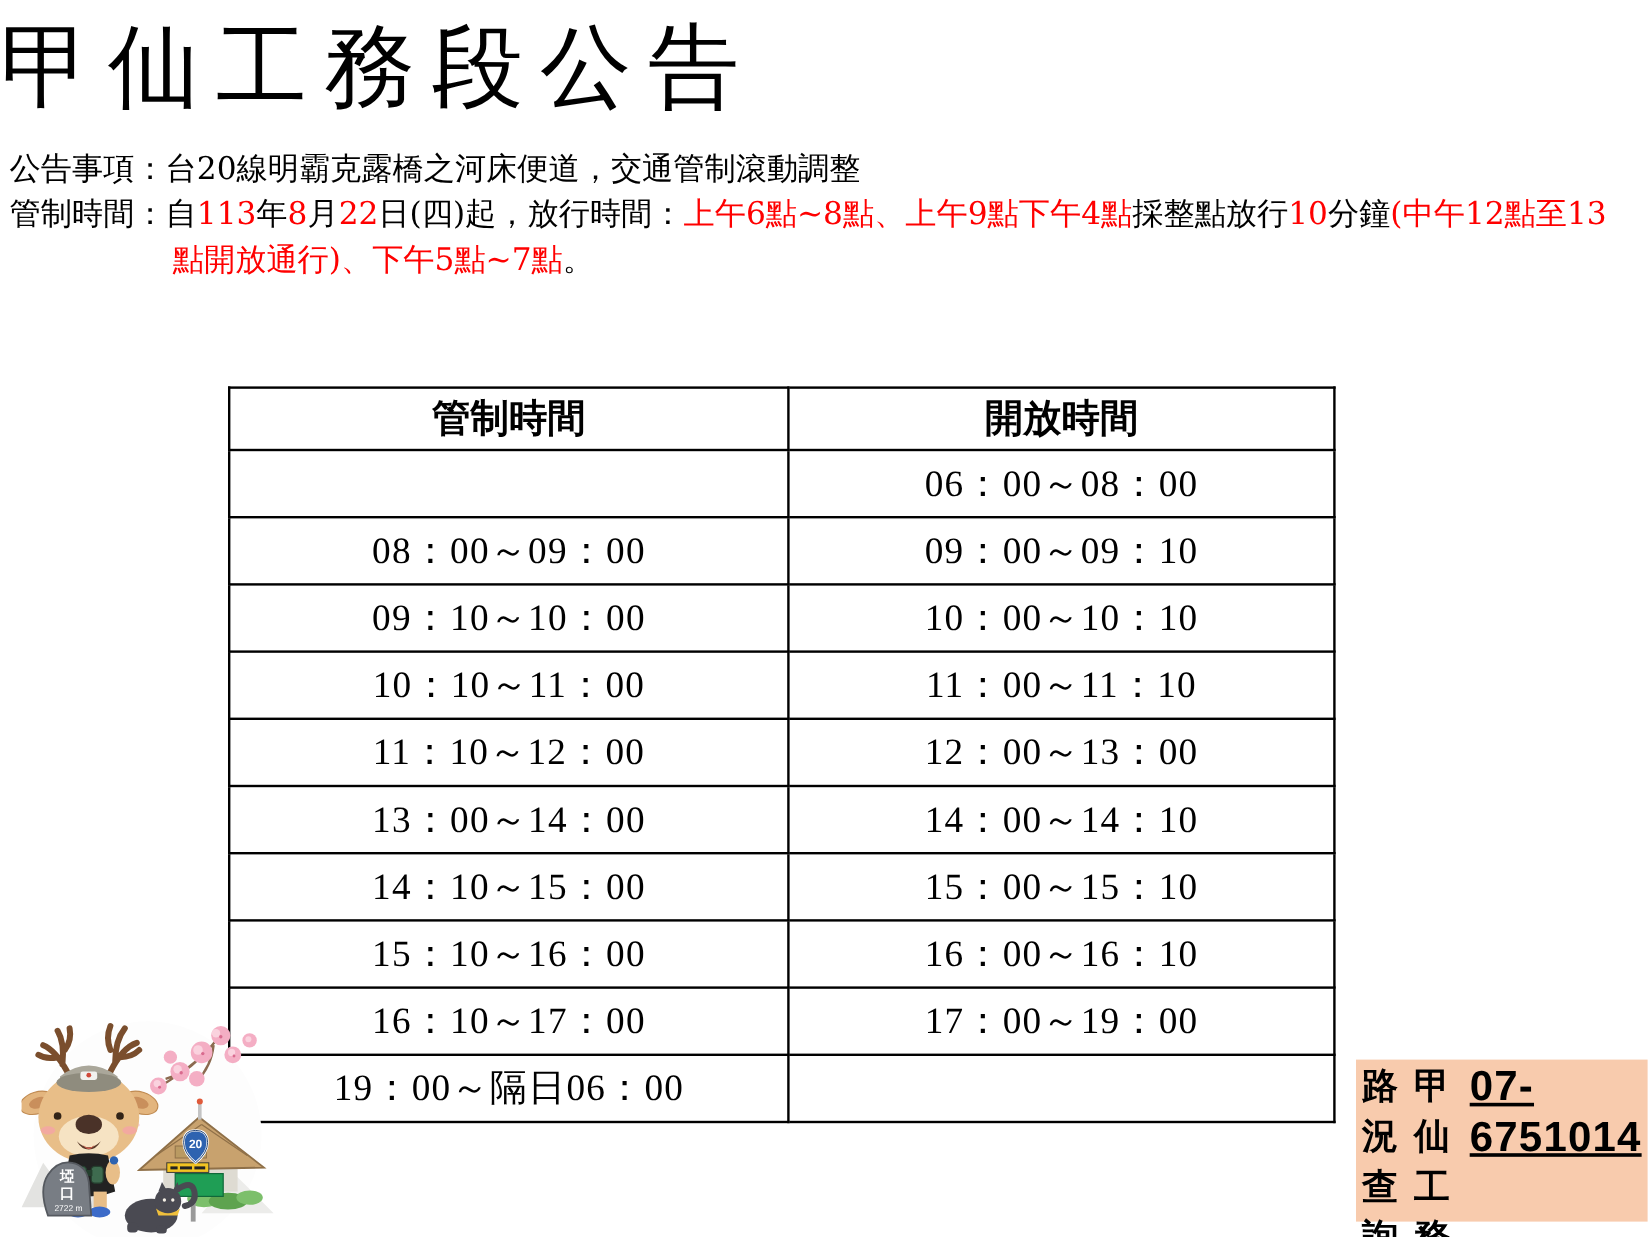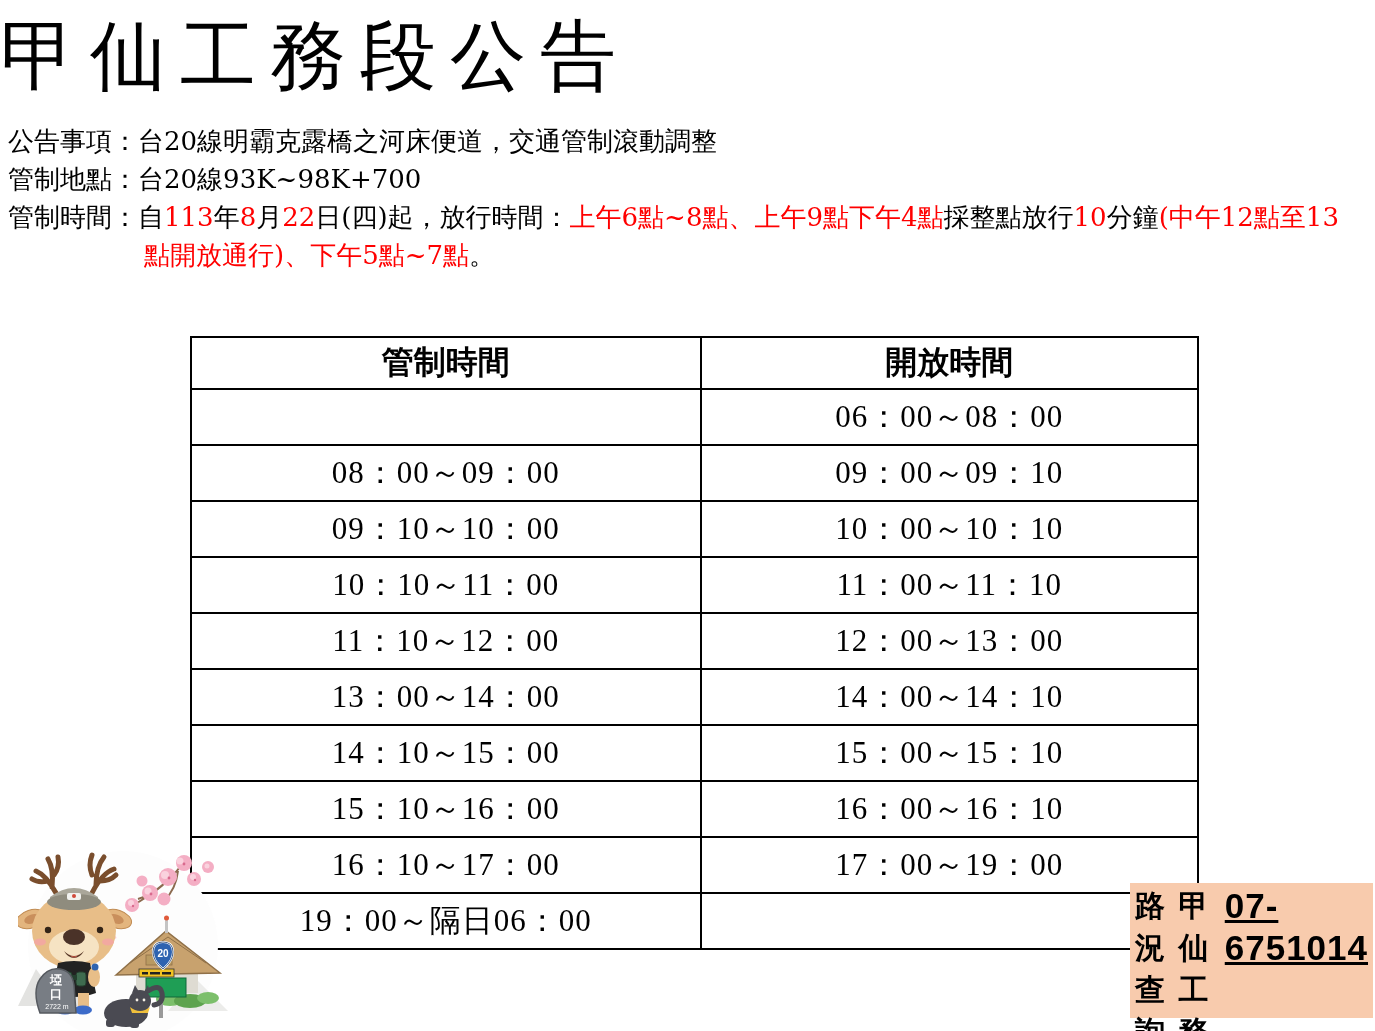"管制地點：台20線93K~98K+700" div.ann-line { html: <div><span>管制地點：台20線93K~98K+700</span></div> -> none }
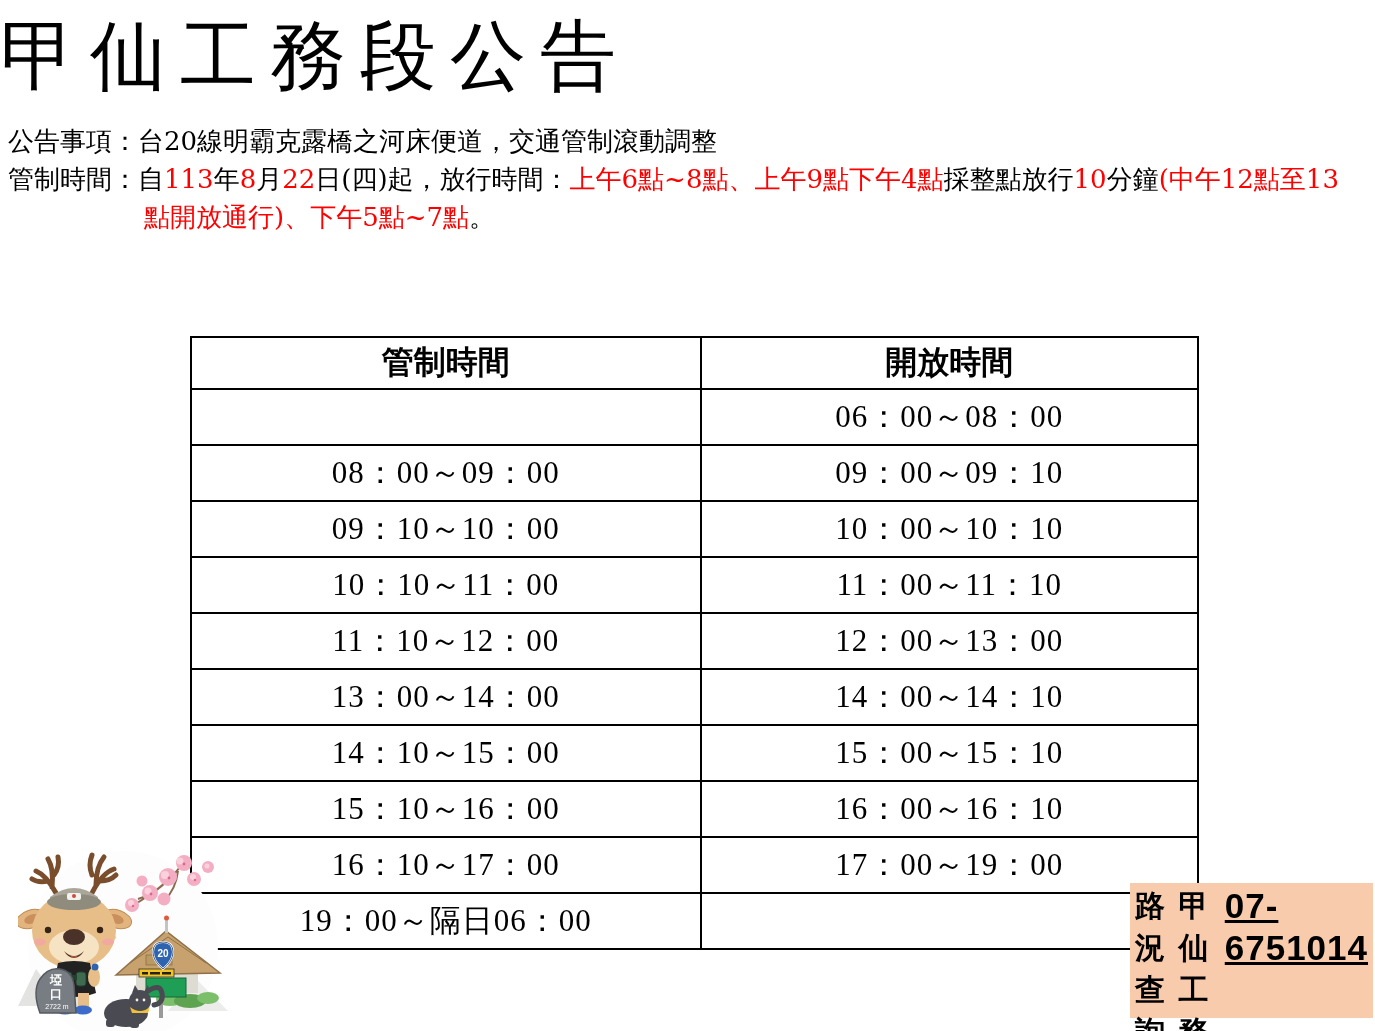"管制時間" .control-table { top: 336px -> 322px; width: 1009px -> 923px }
